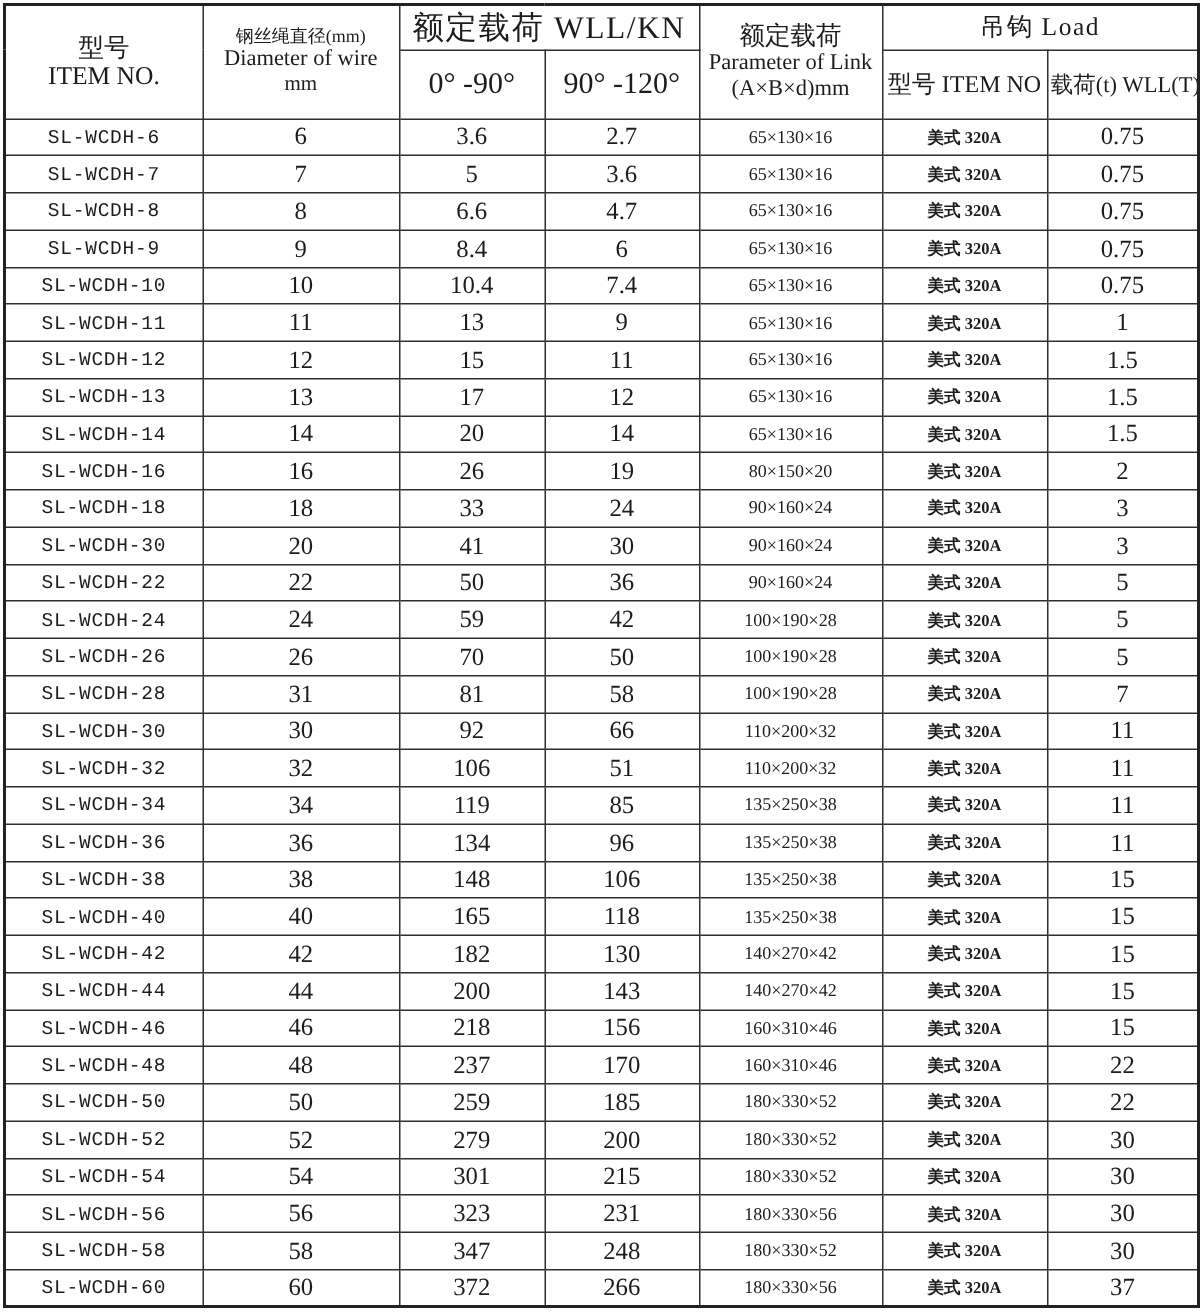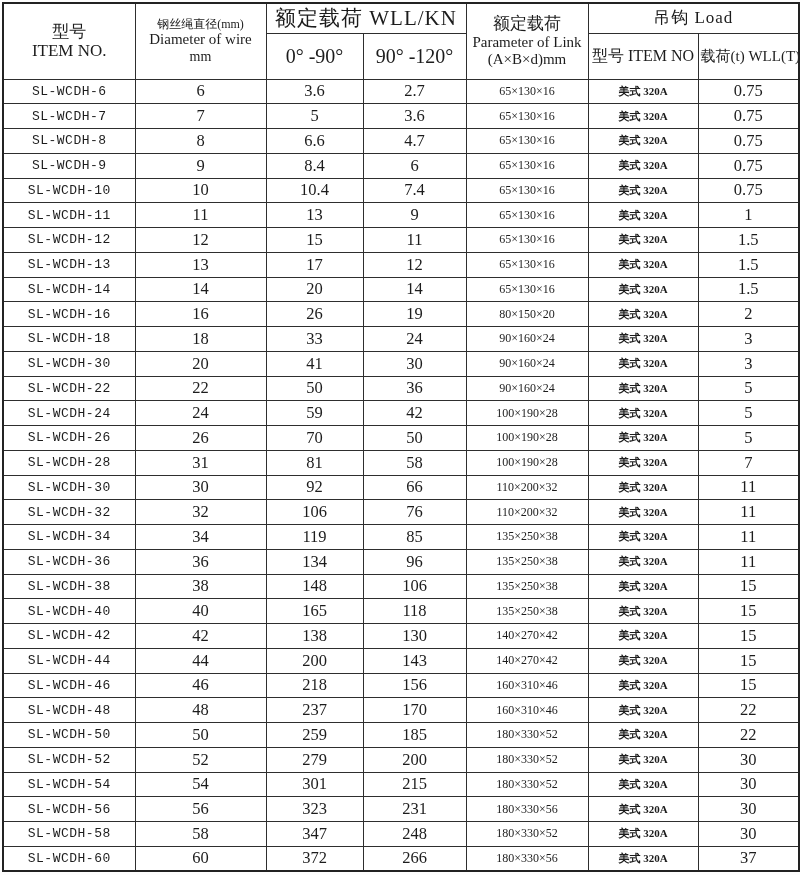"76" td { text: 76 -> 51 }
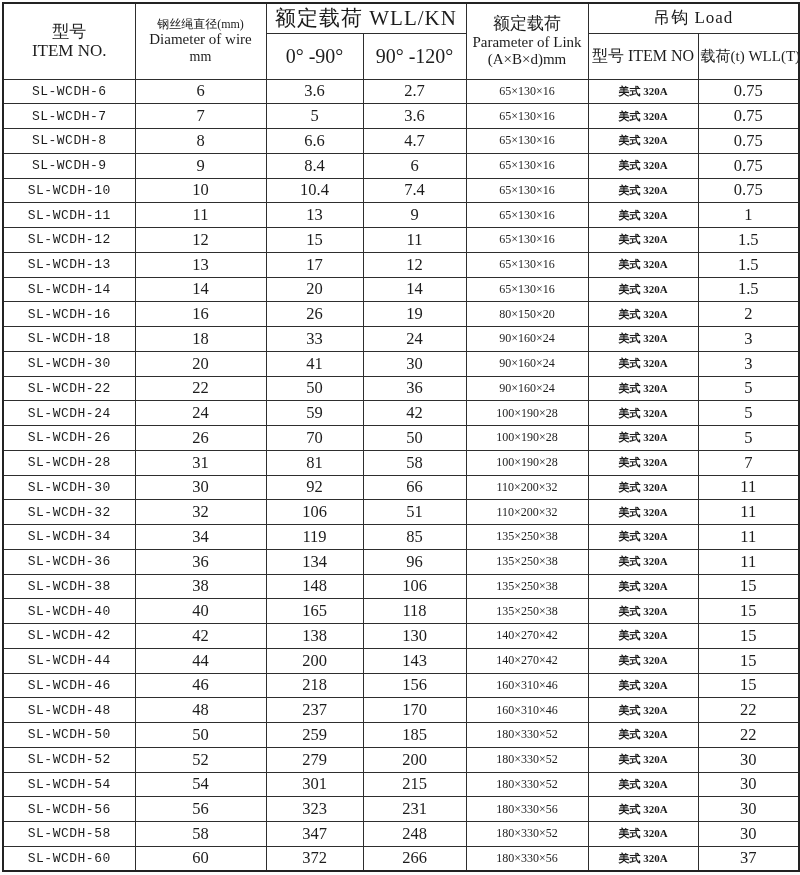"138" td { text: 138 -> 182 }
